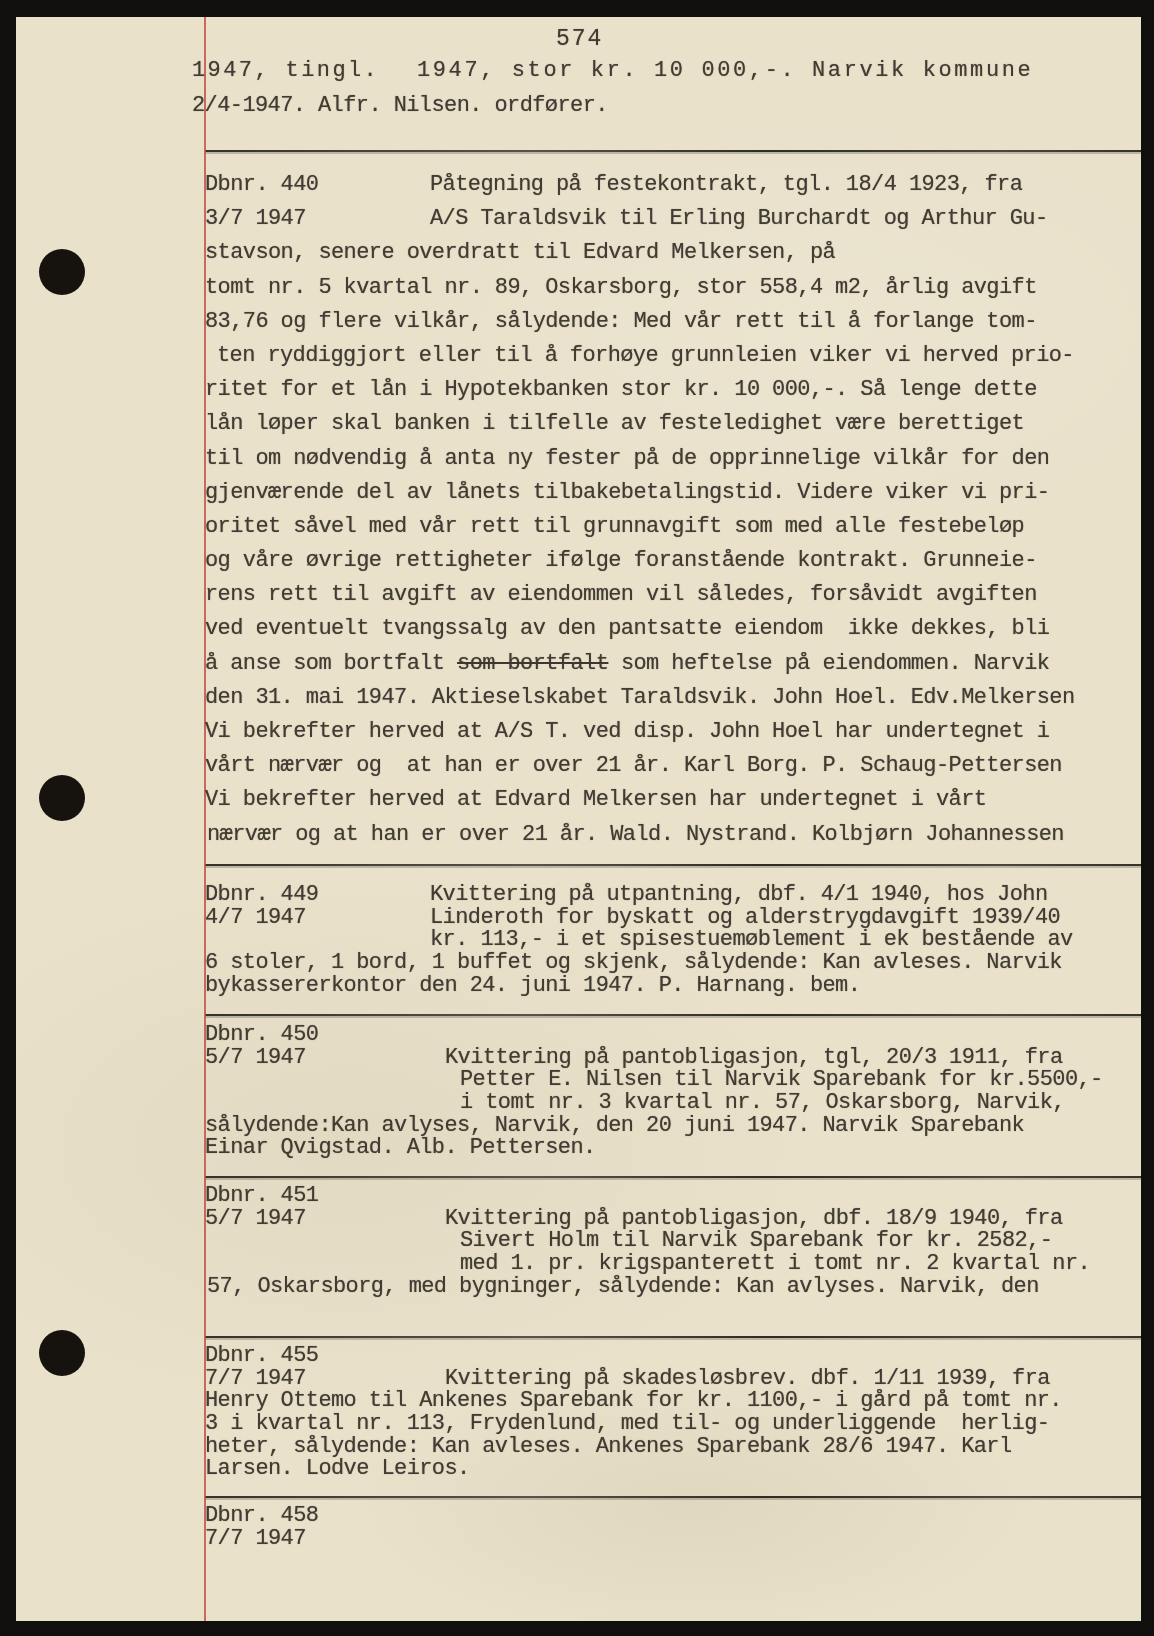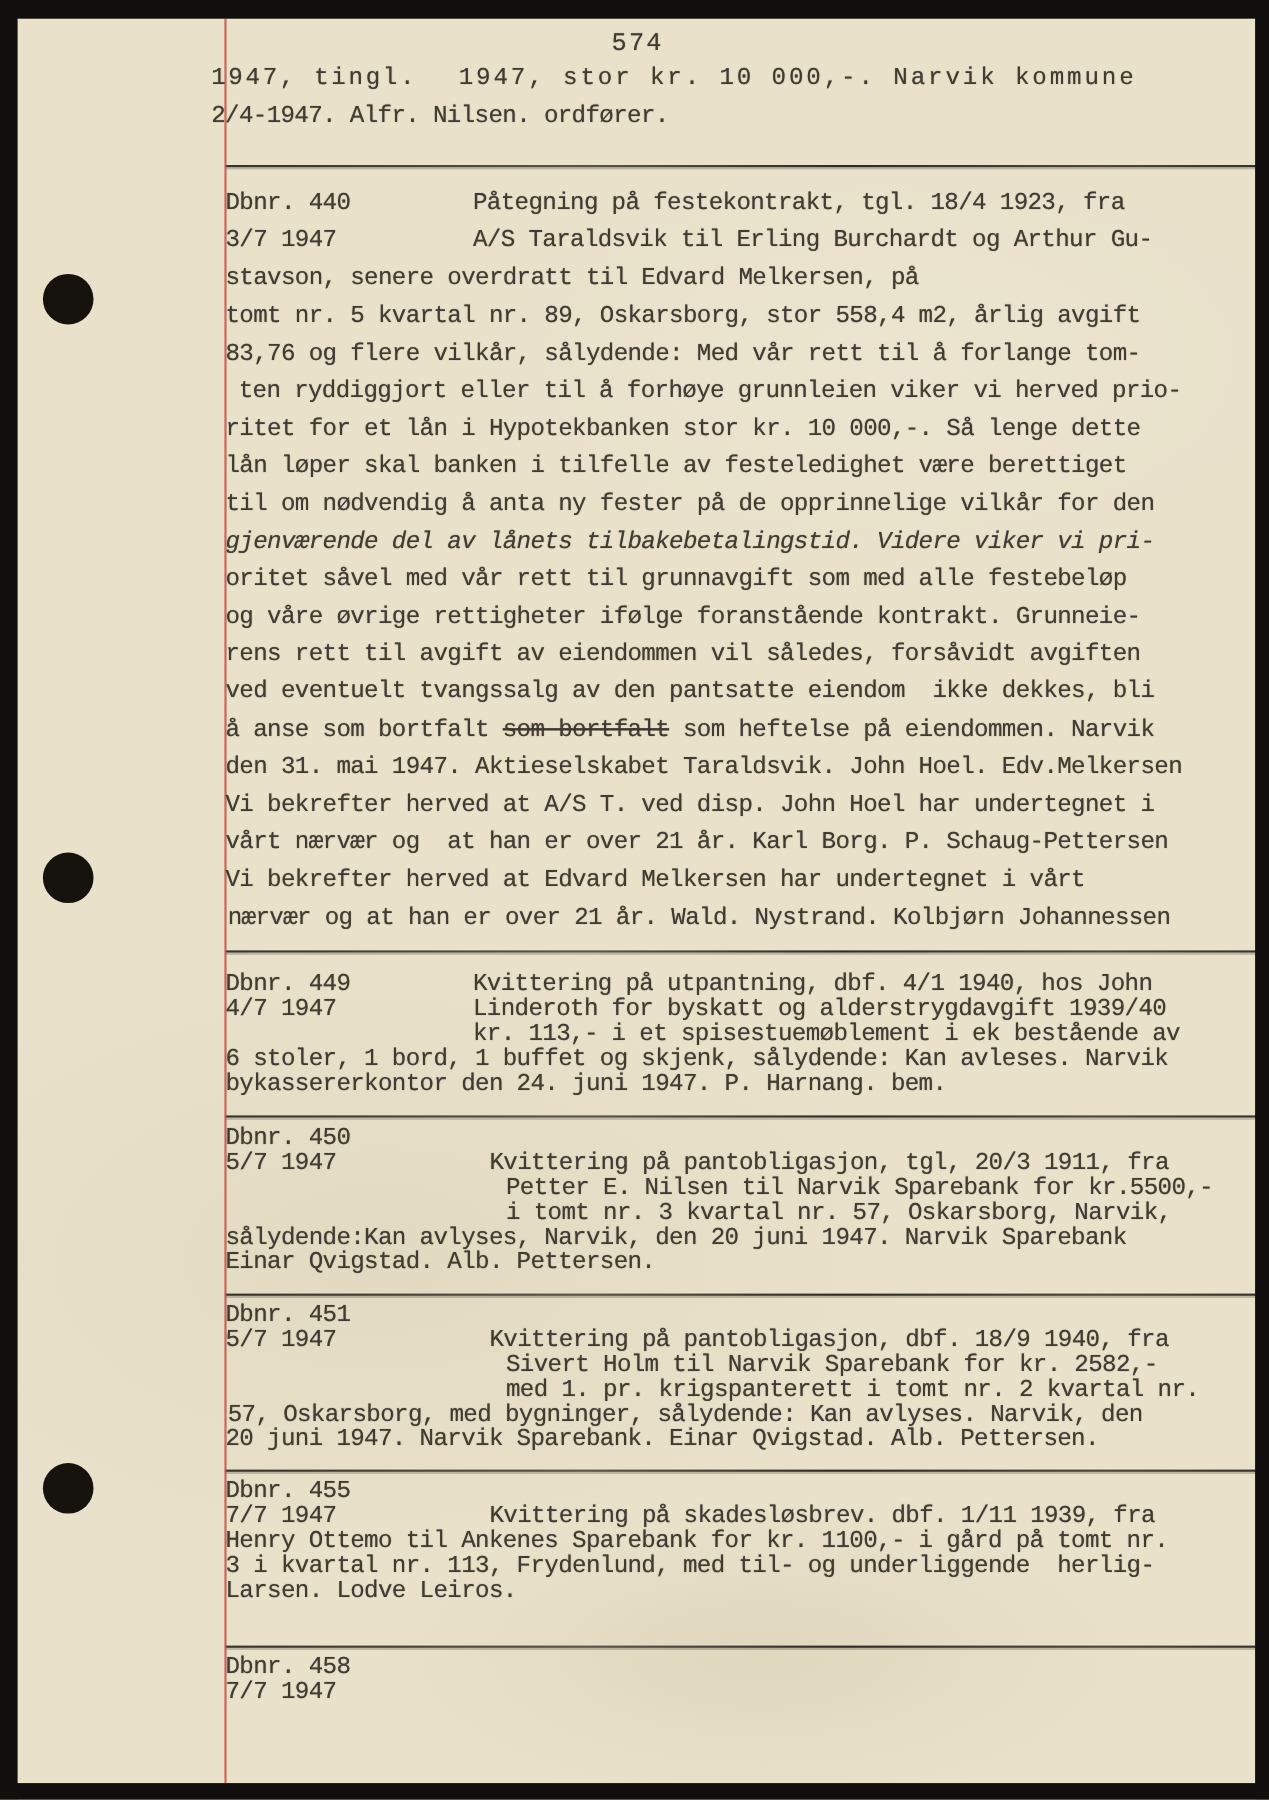"gjenværende del av lånets" div.rrow { font-style: italic -> none }
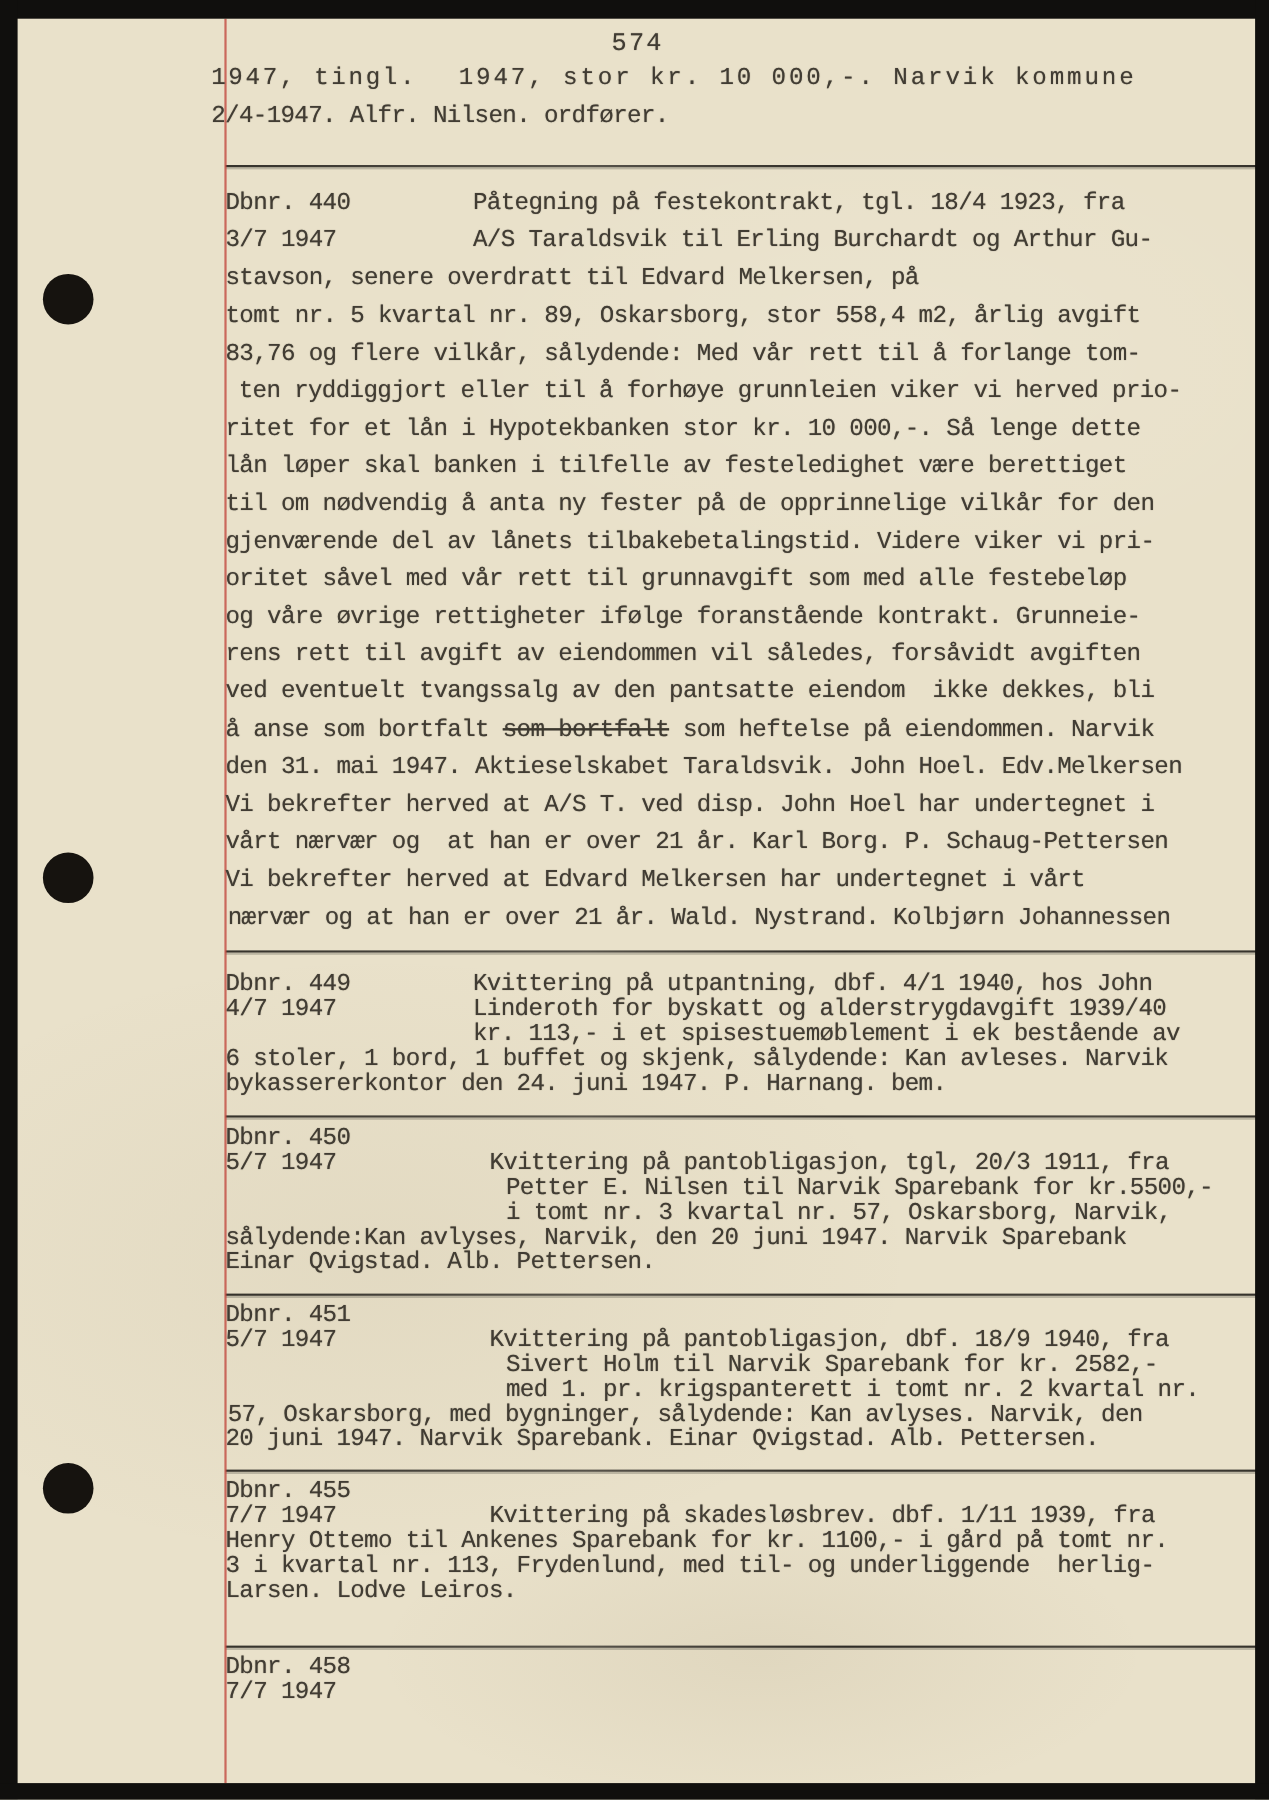"20 juni 1947. Narvik Sparebank." div.rrow { html: <div><span>20 juni 1947. Narvik Sparebank. Einar Qvigstad. Alb. Pettersen.</span></div> -> none }
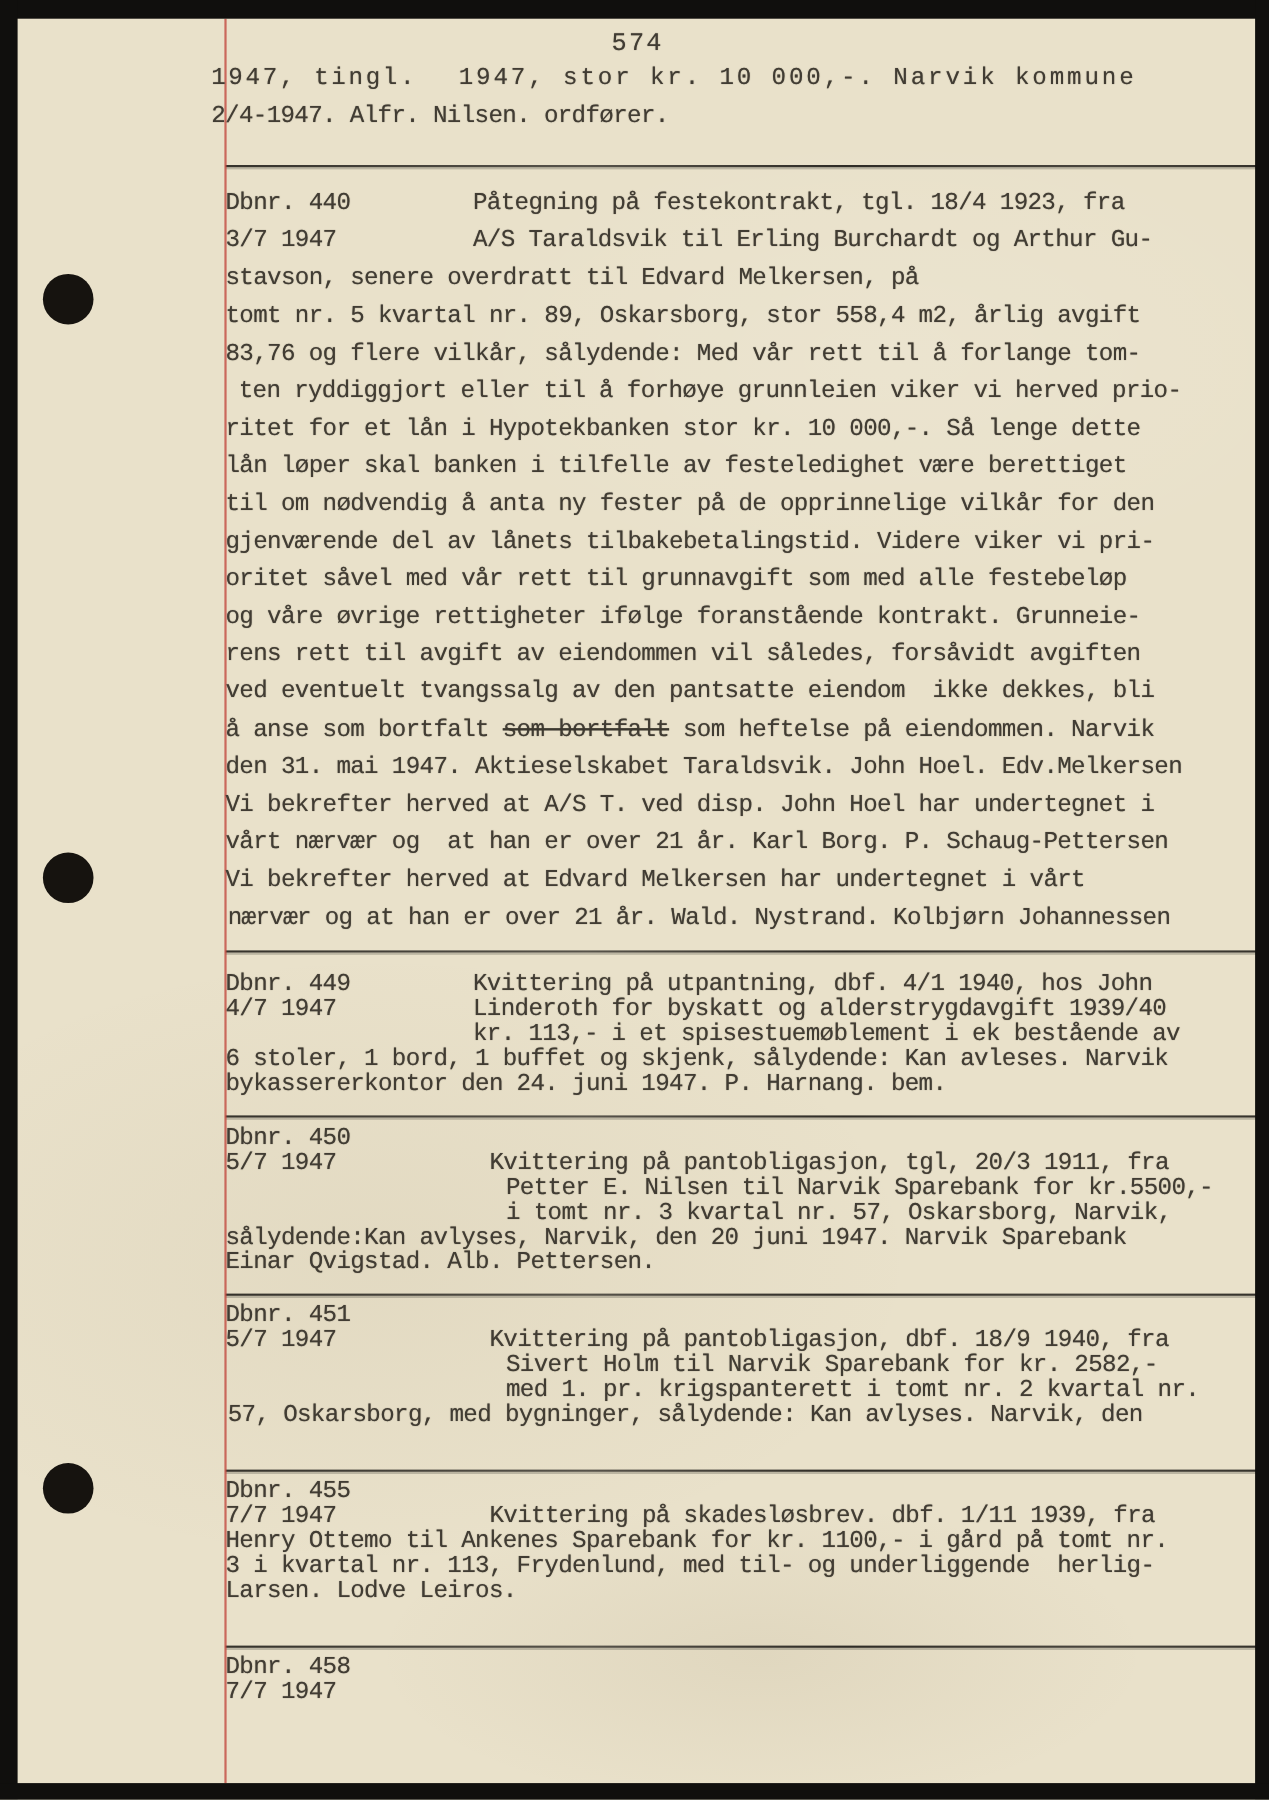"heter, sålydende: Kan avleses. Ankenes" div.rrow { html: none -> <div><span>heter, sålydende: Kan avleses. Ankenes Sparebank 28/6 1947. Karl</span></div> }
